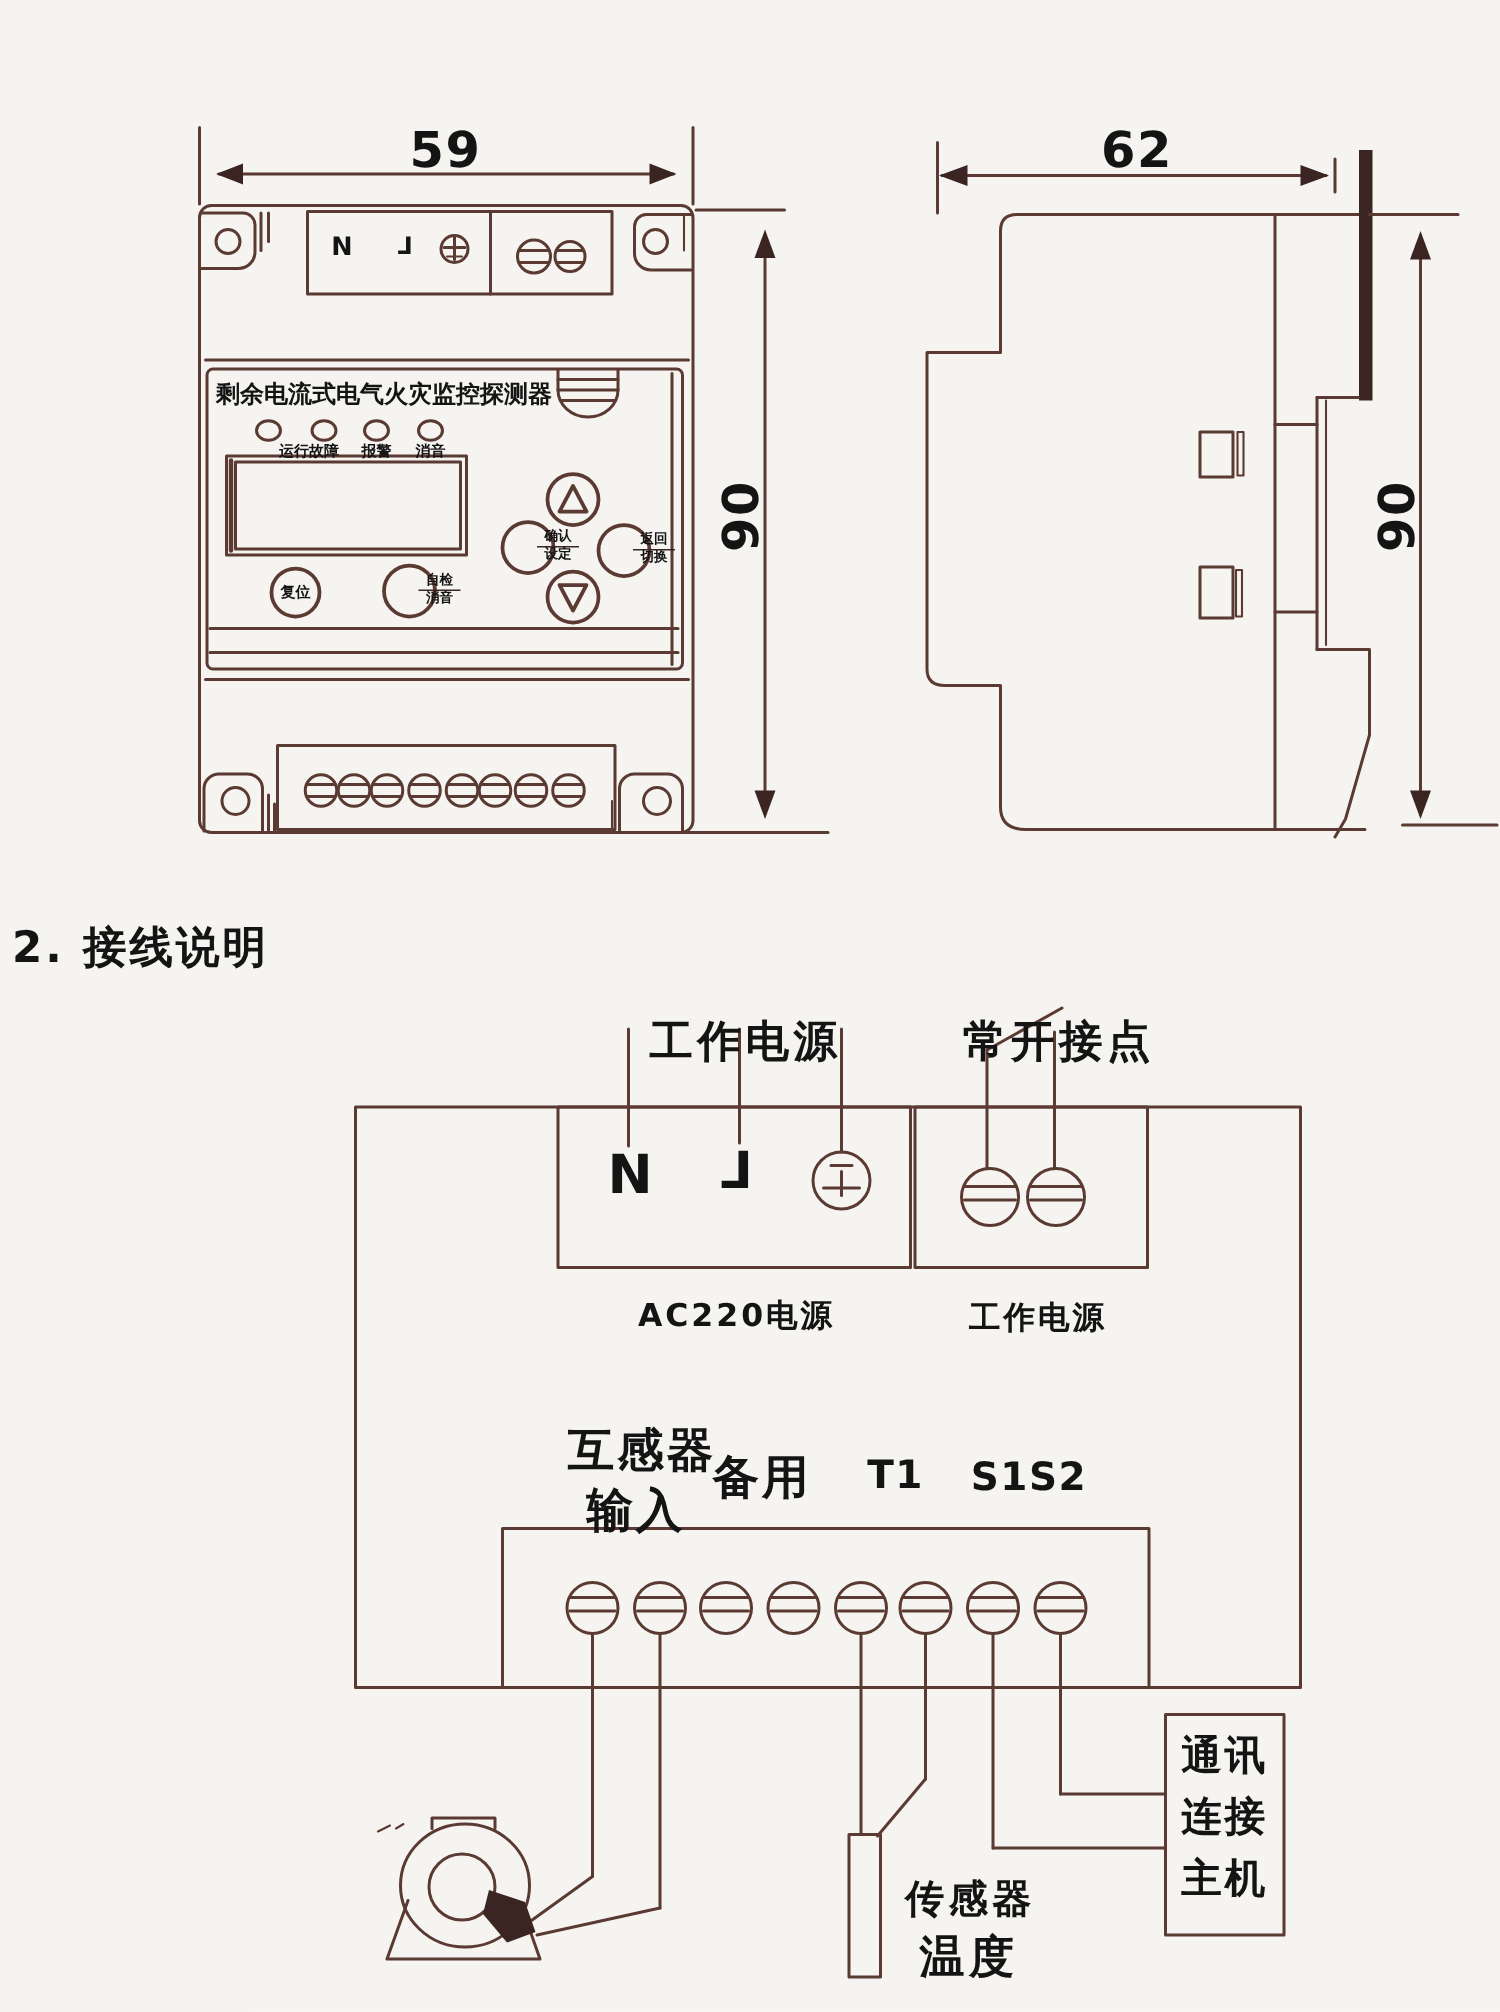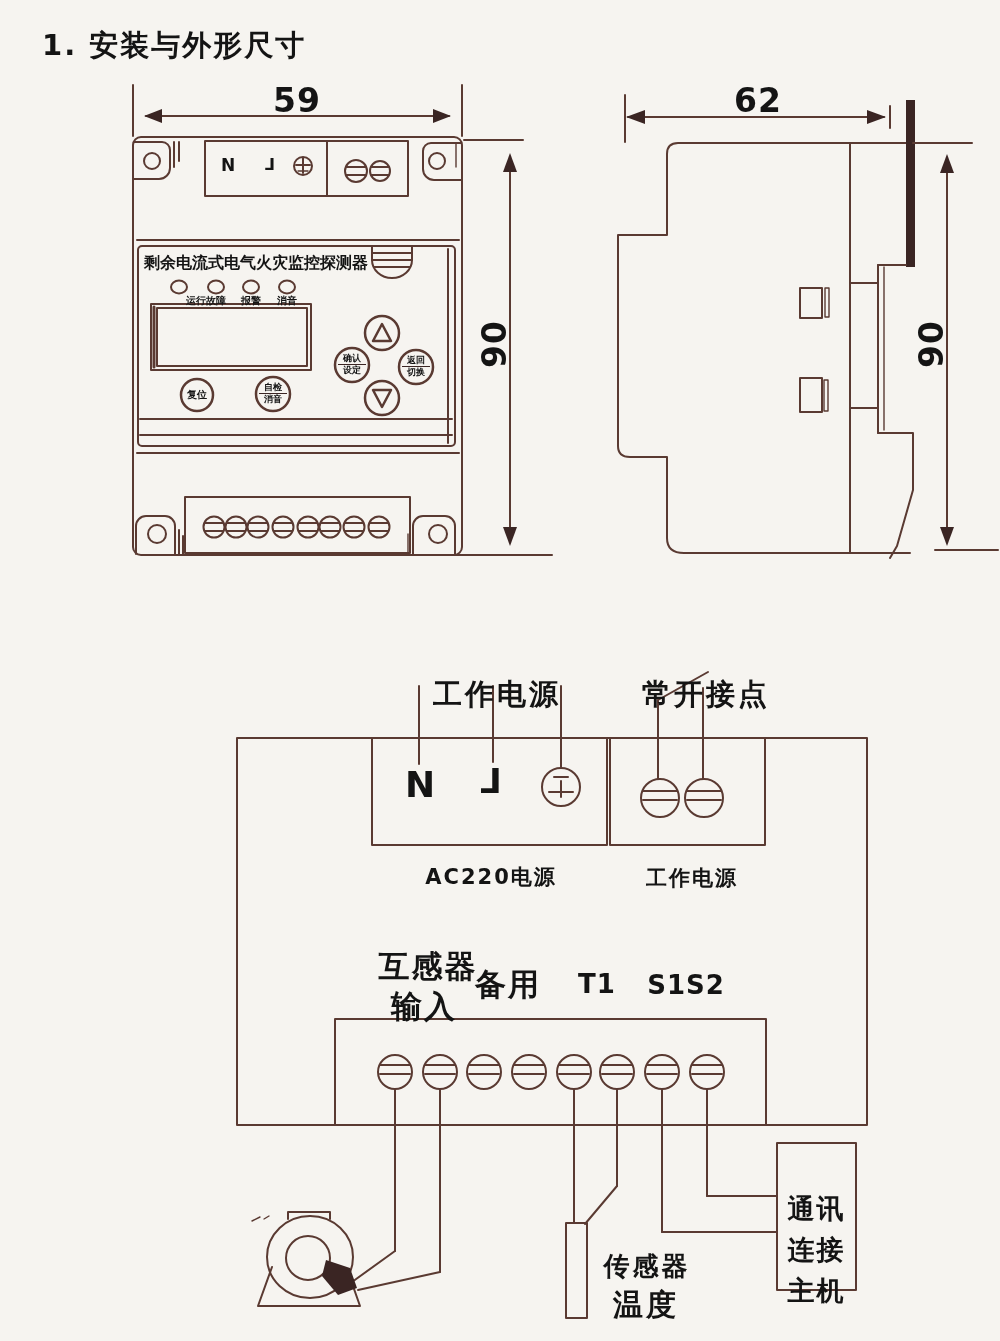"1. 安装与外形尺寸" div.label { html: <div>1. 安装与外形尺寸</div> -> none }
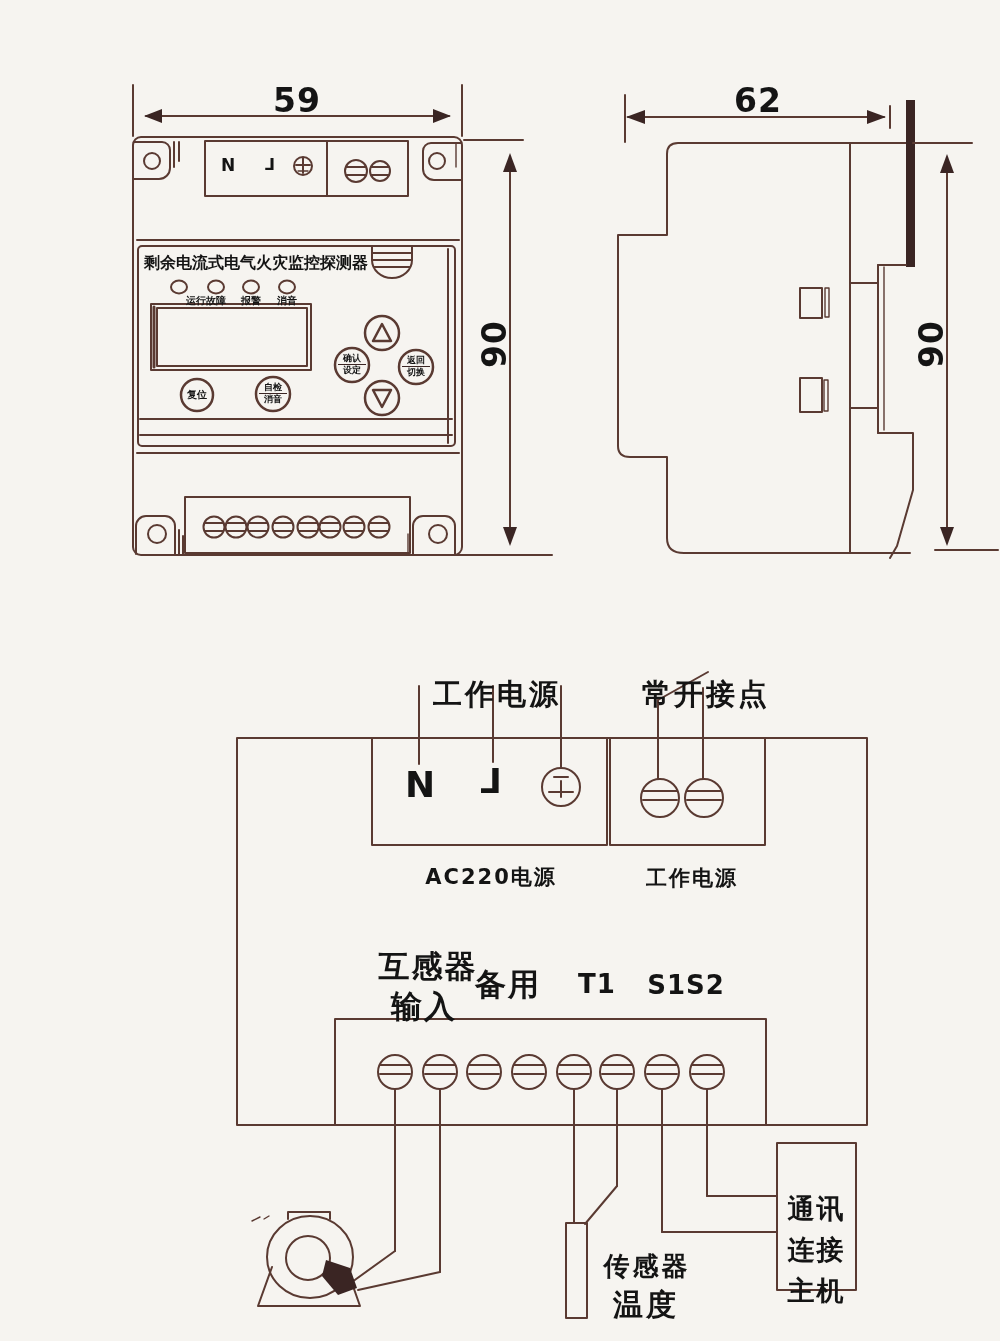"确认" .btn2 { margin-left: none -> 20px }
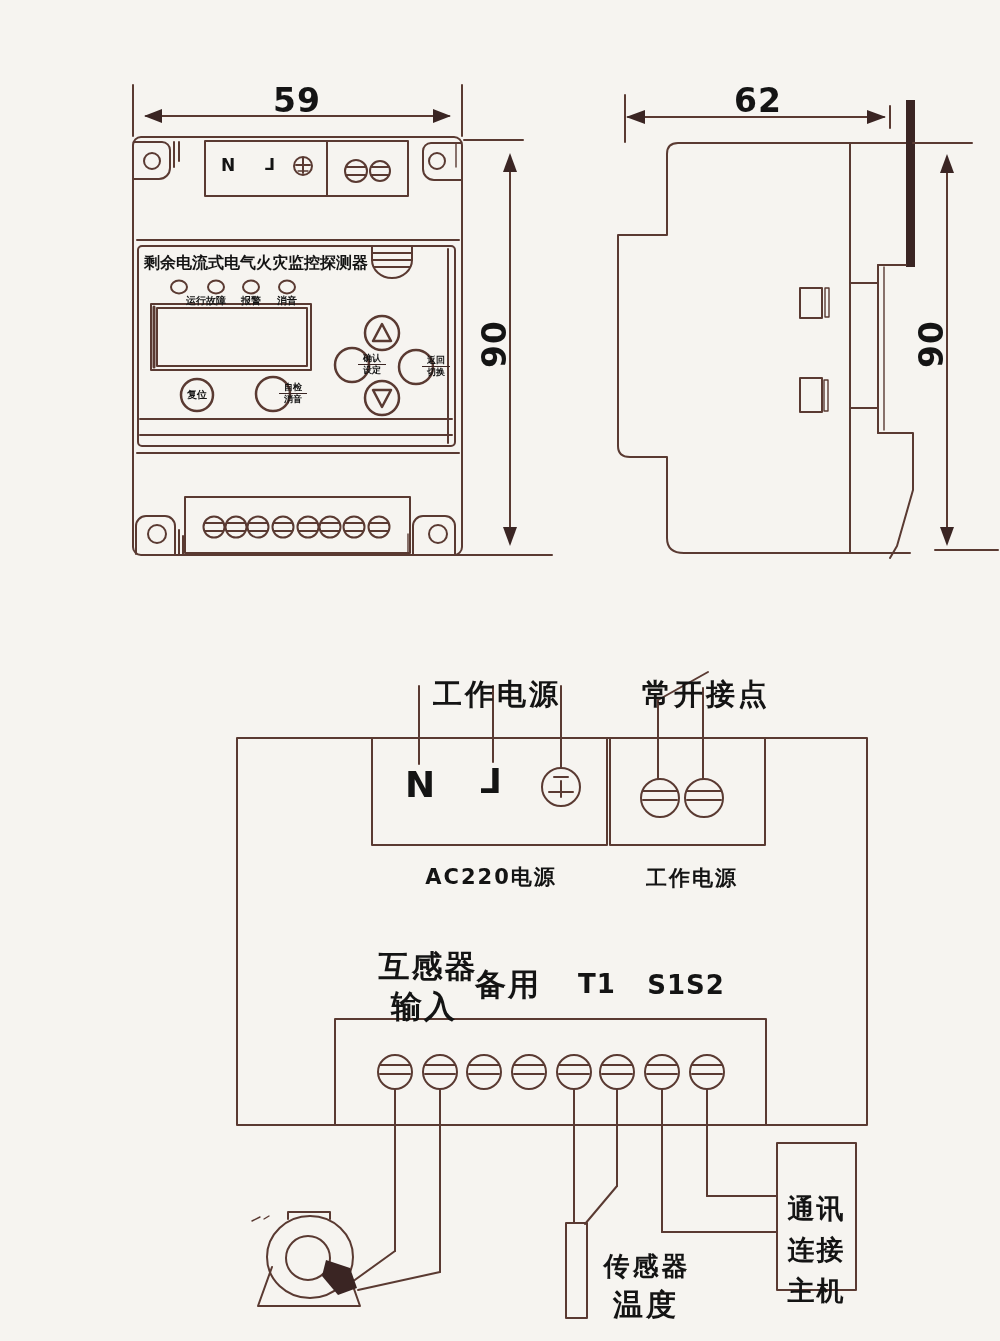"2. 接线说明" div.label { html: none -> <div>2. 接线说明</div> }
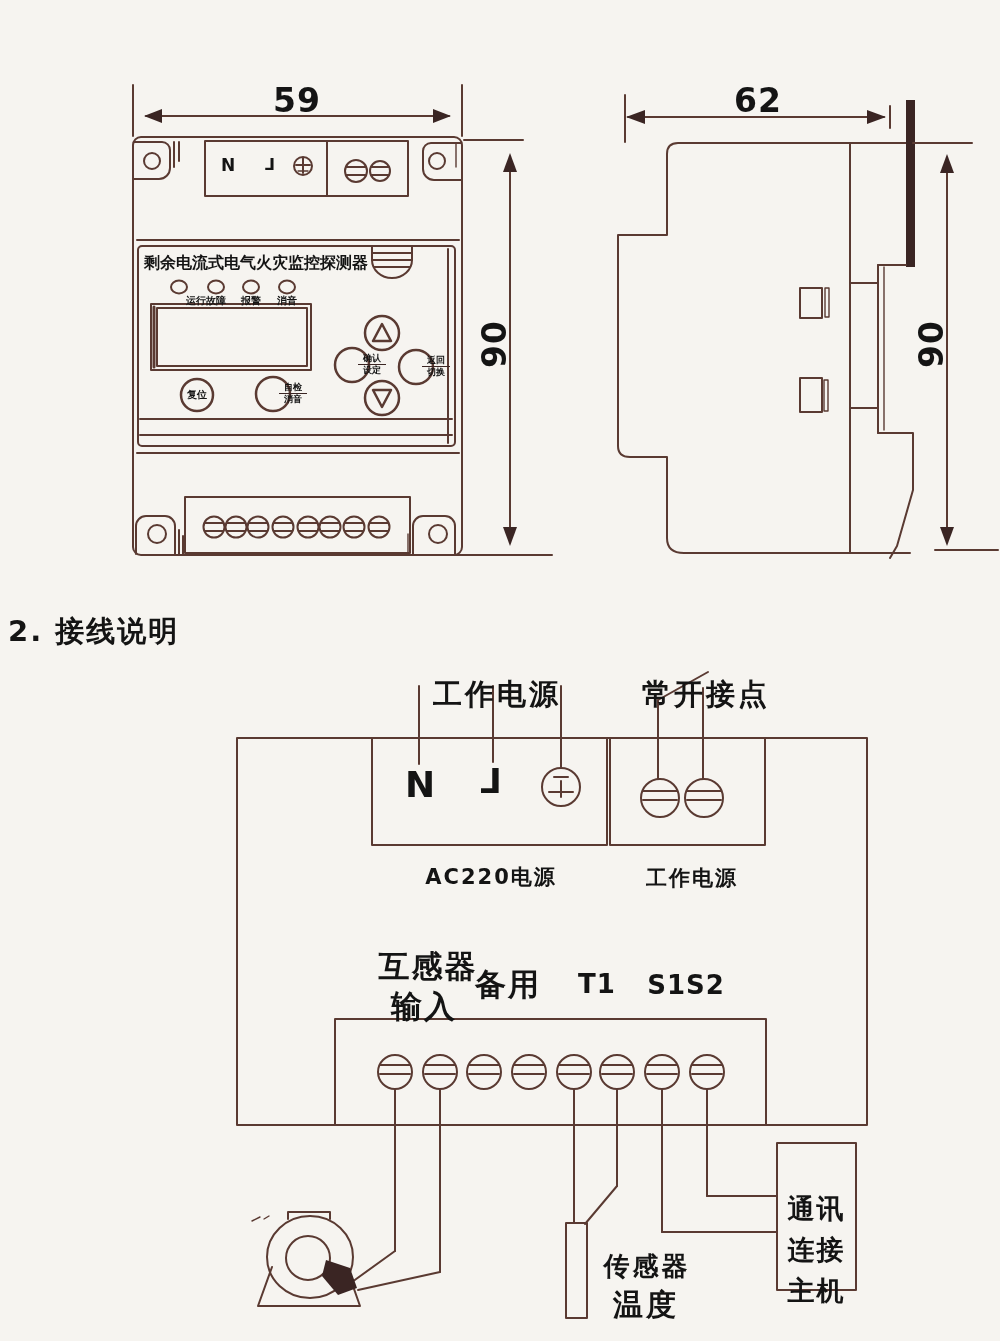"通讯" .commtxt { margin-top: 38px -> none }
